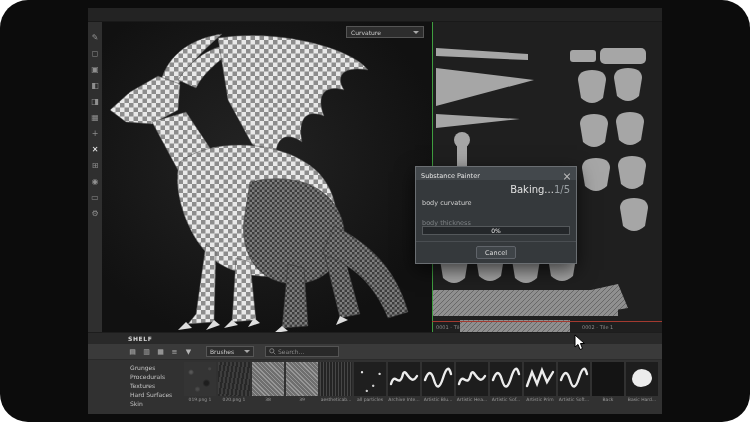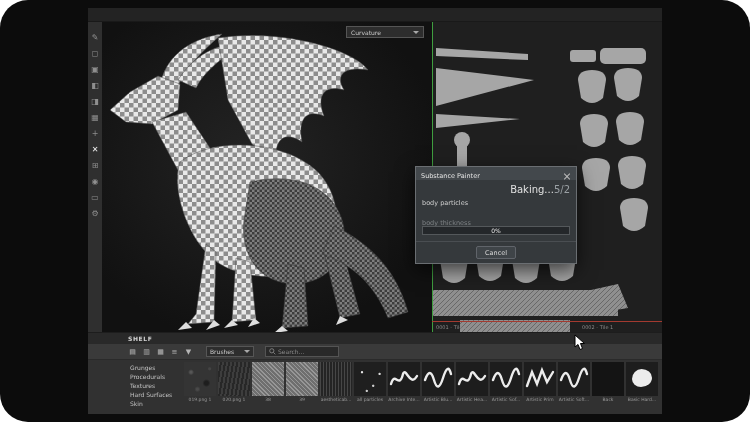"5/2" span.dcount { text: 5/2 -> 1/5 }
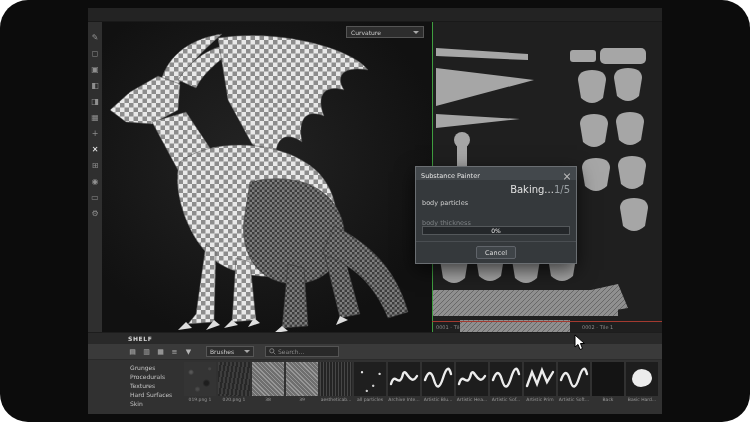"body particles" div.ditem { text: particles -> curvature }
